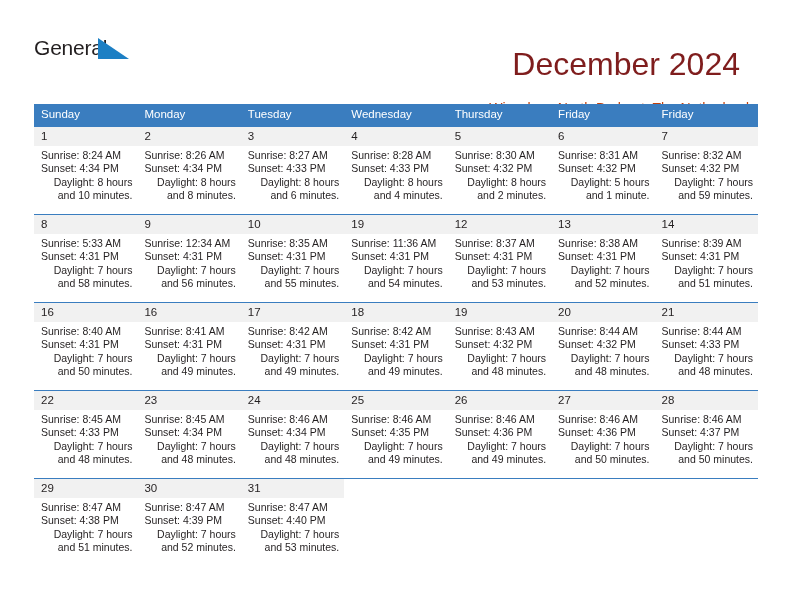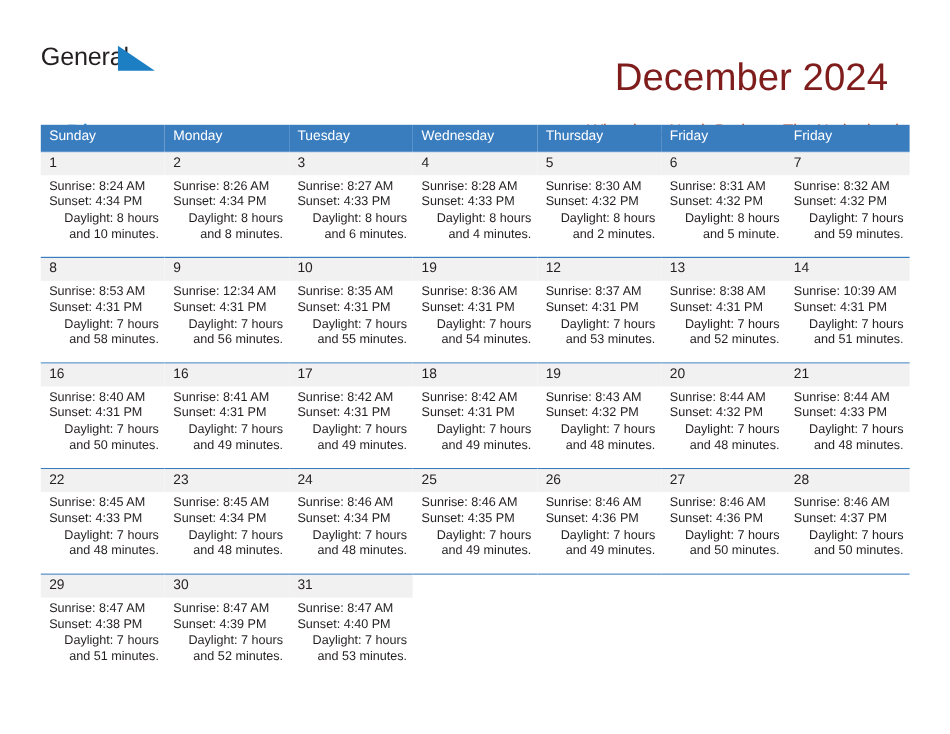"Daylight: 8 hours and 5" div.wrap2 { text: 8 hours and 5 -> 5 hours and 1 }
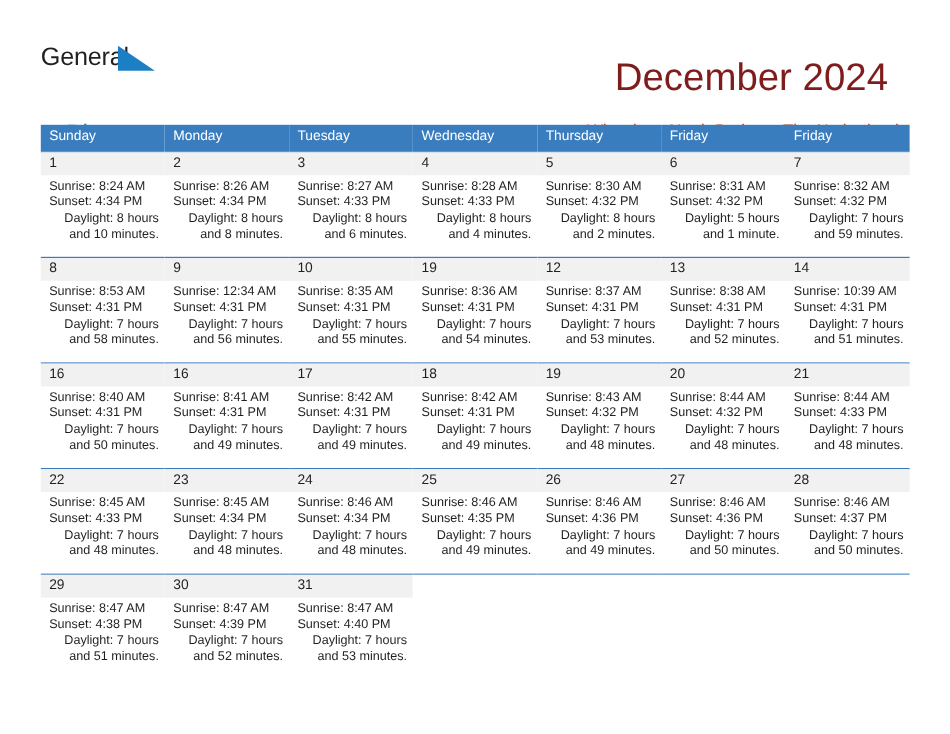"Sunrise: 8:53 AM" div { text: 8:53 -> 5:33 }
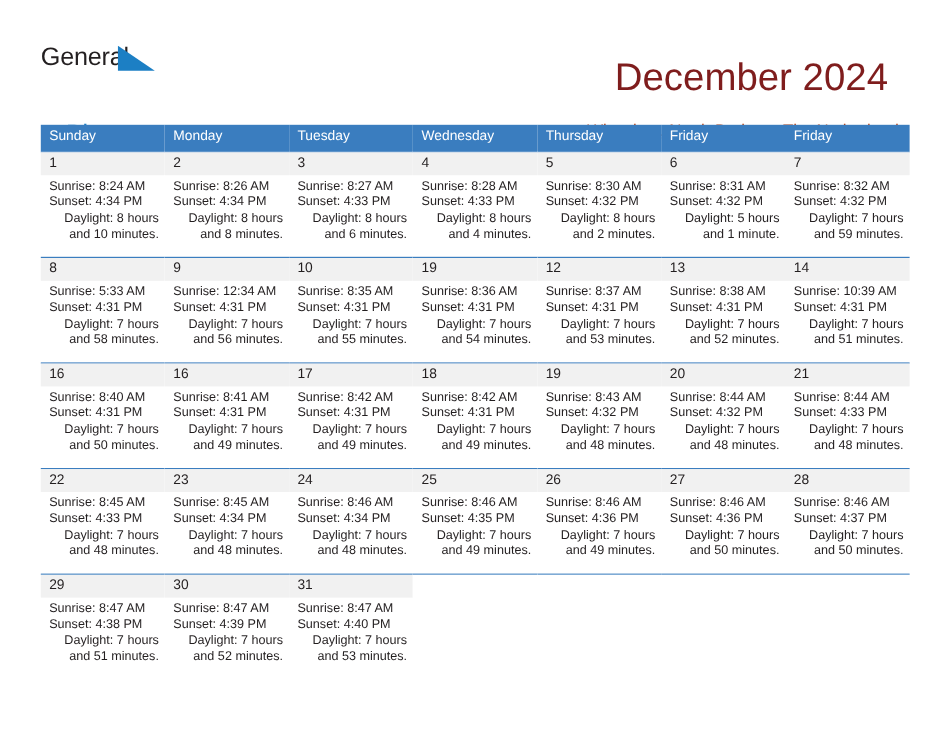"Sunrise: 8:36 AM" div { text: 8:36 -> 11:36 }
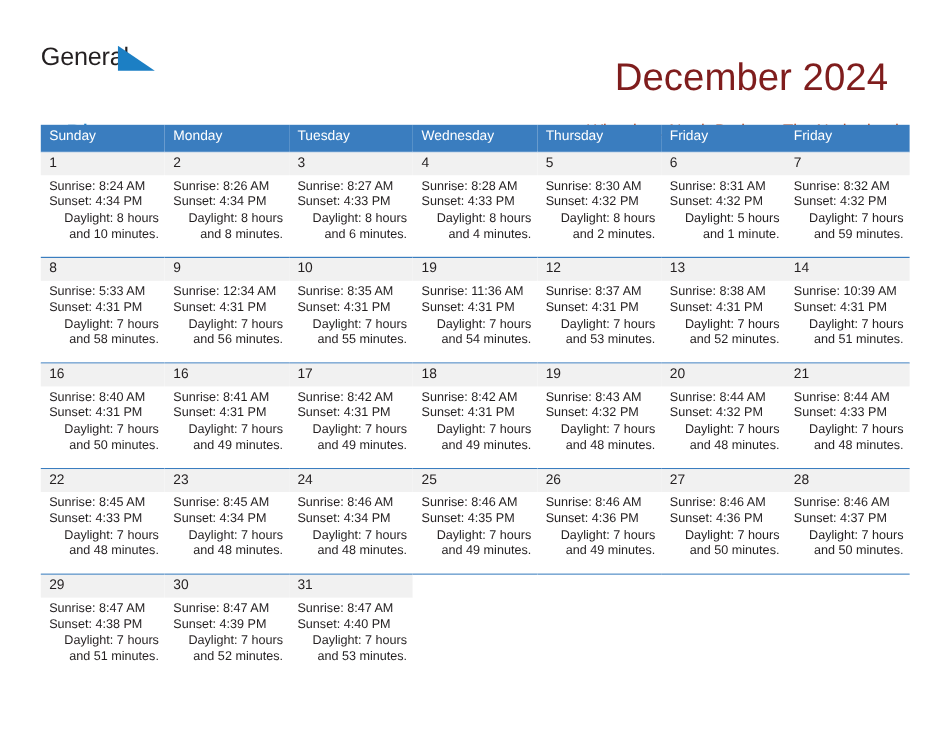"Sunrise: 10:39 AM" div { text: 10:39 -> 8:39 }
